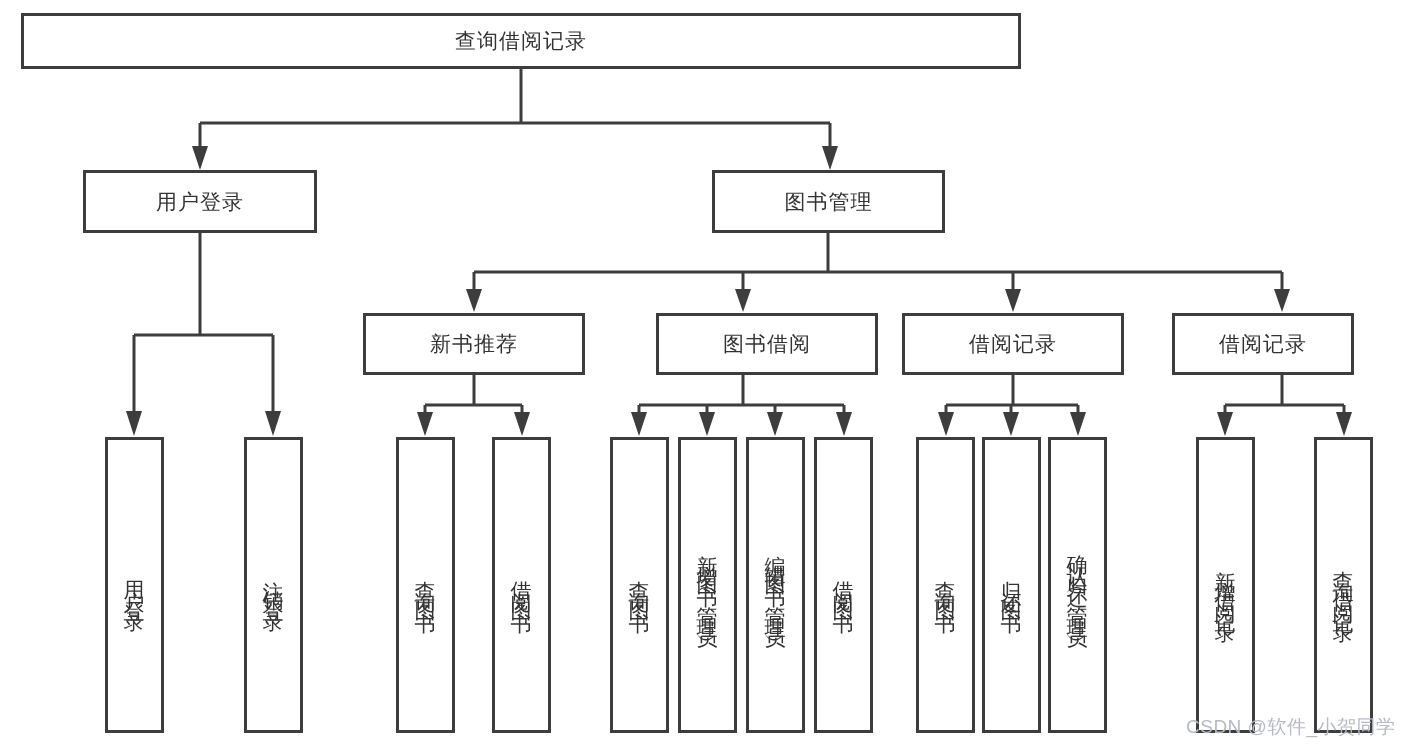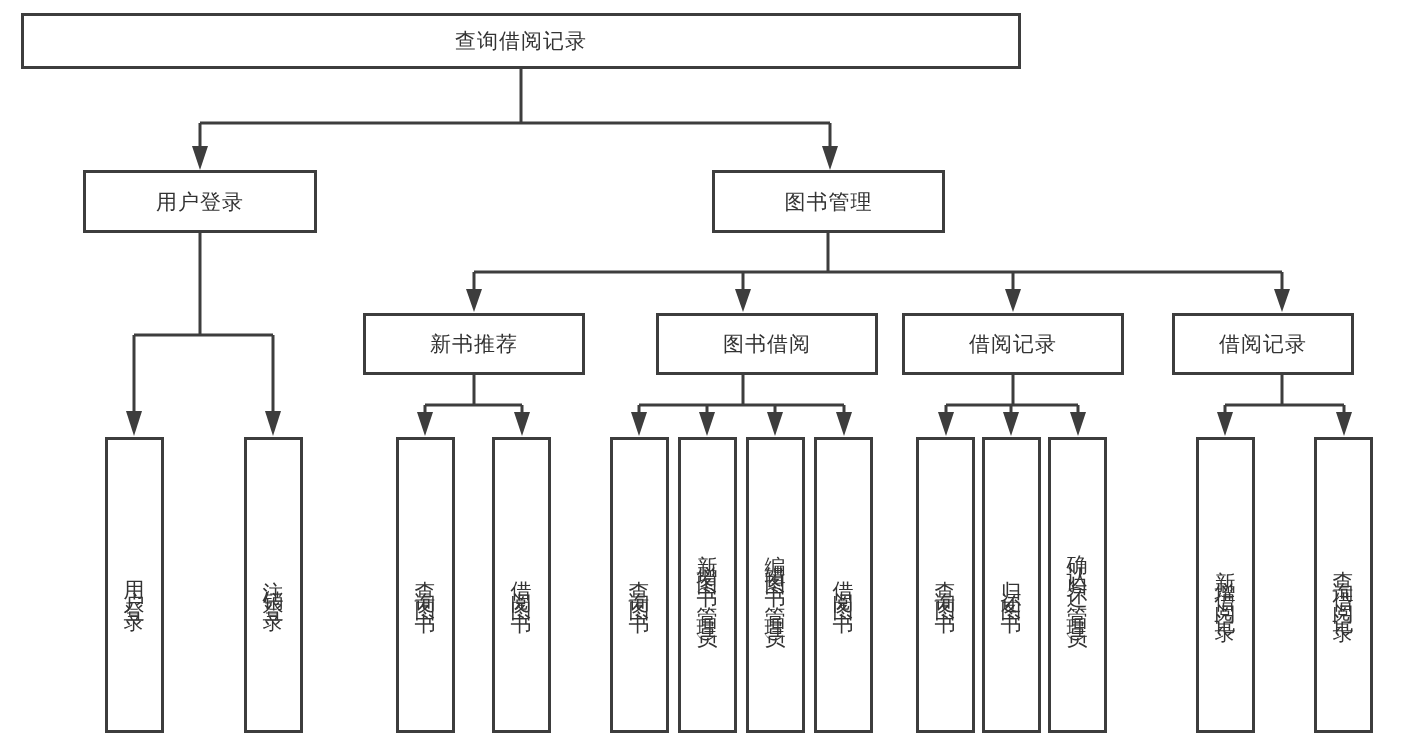"CSDN @软件_小贺同学" div.watermark { html: none -> <div>CSDN @软件_小贺同学</div> }
